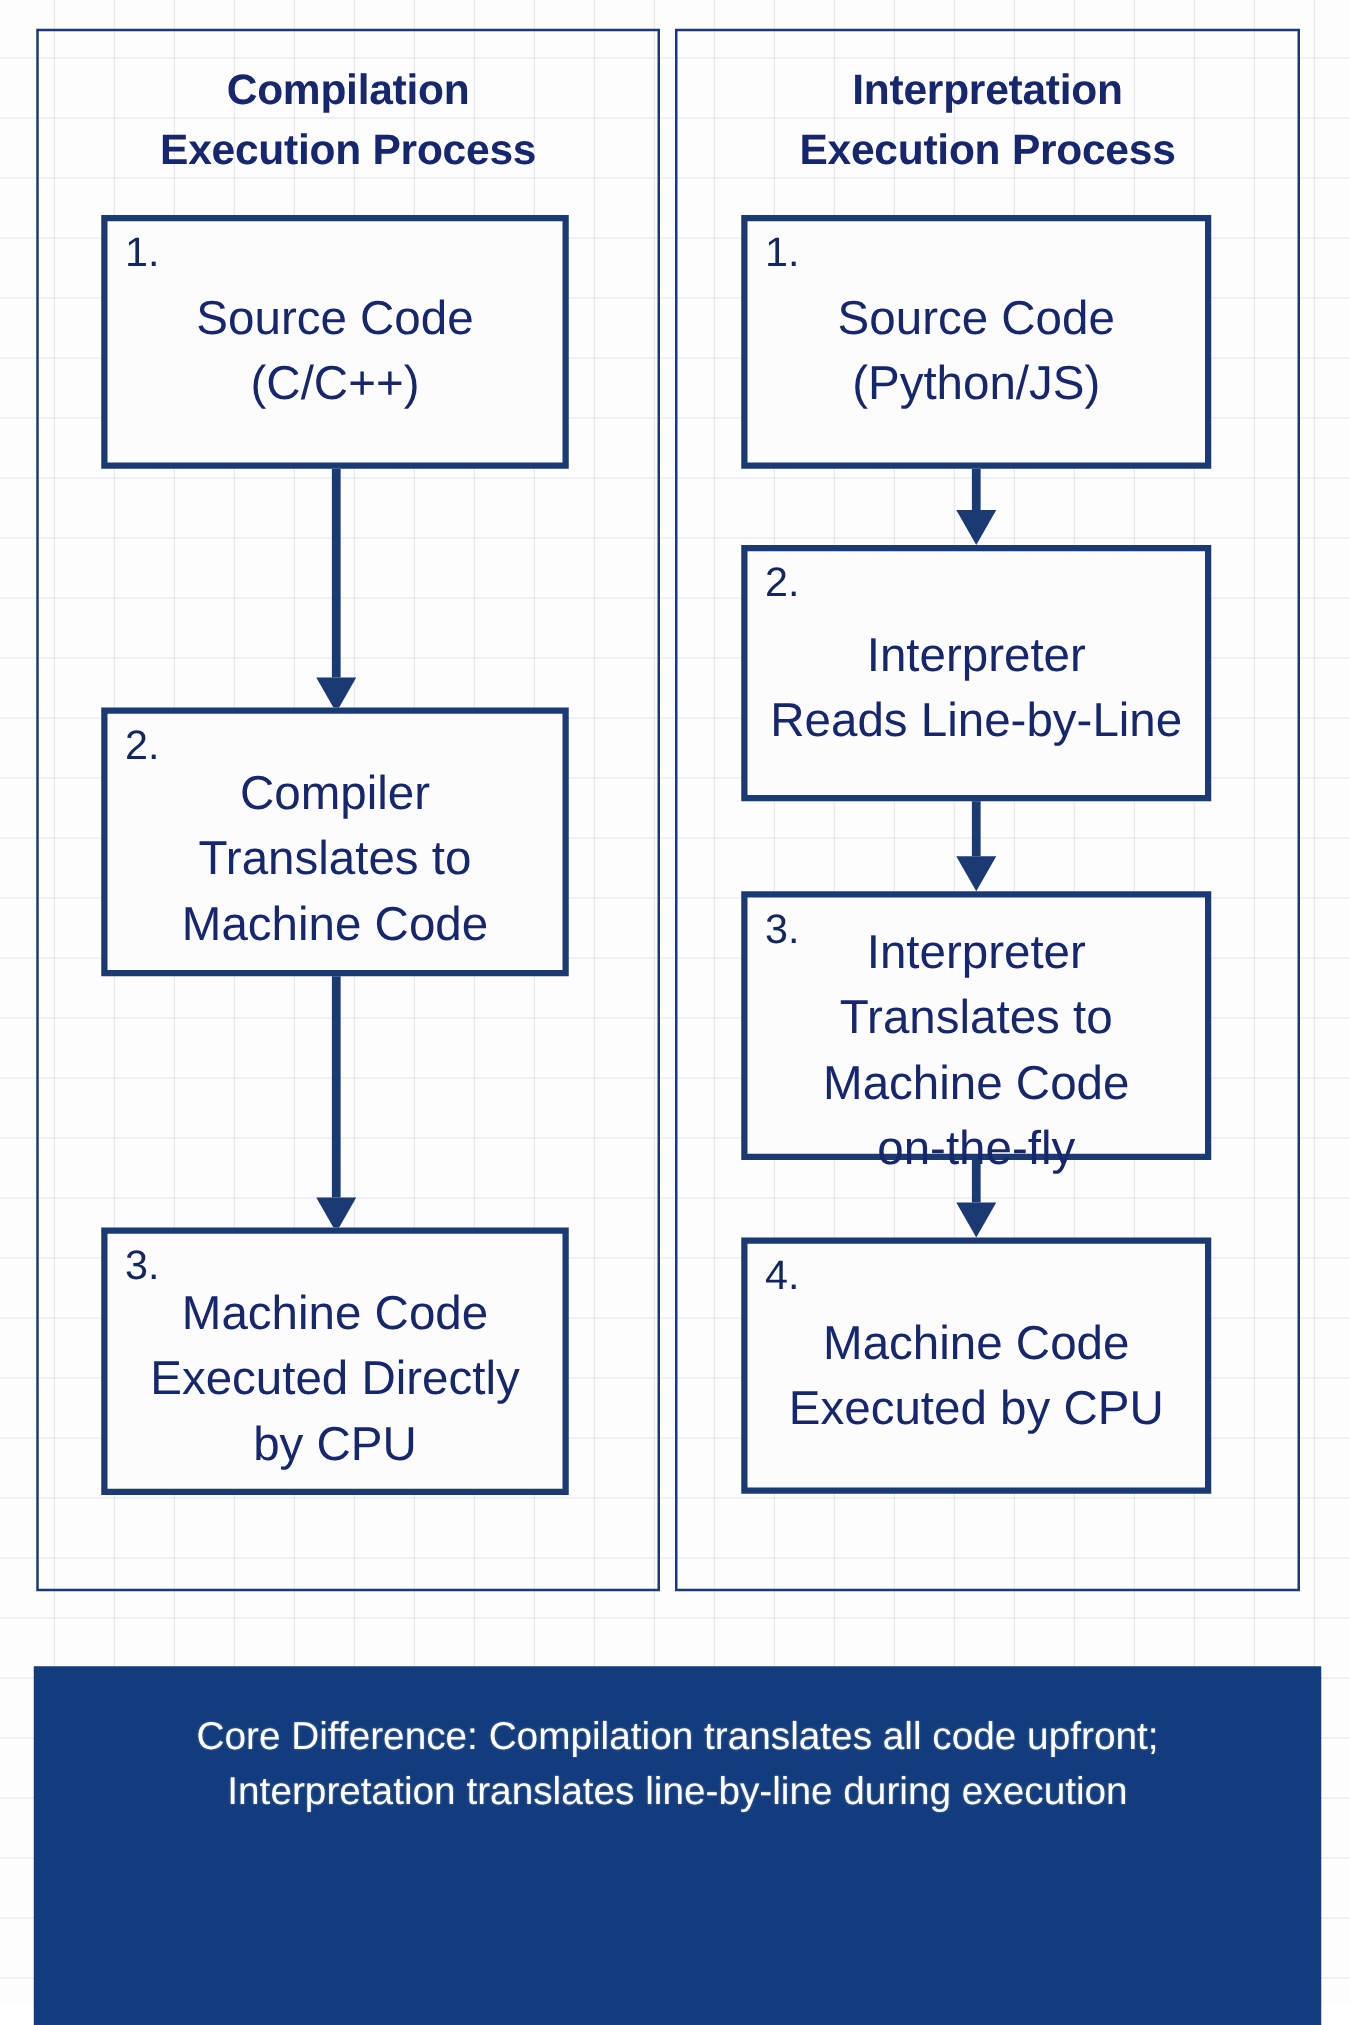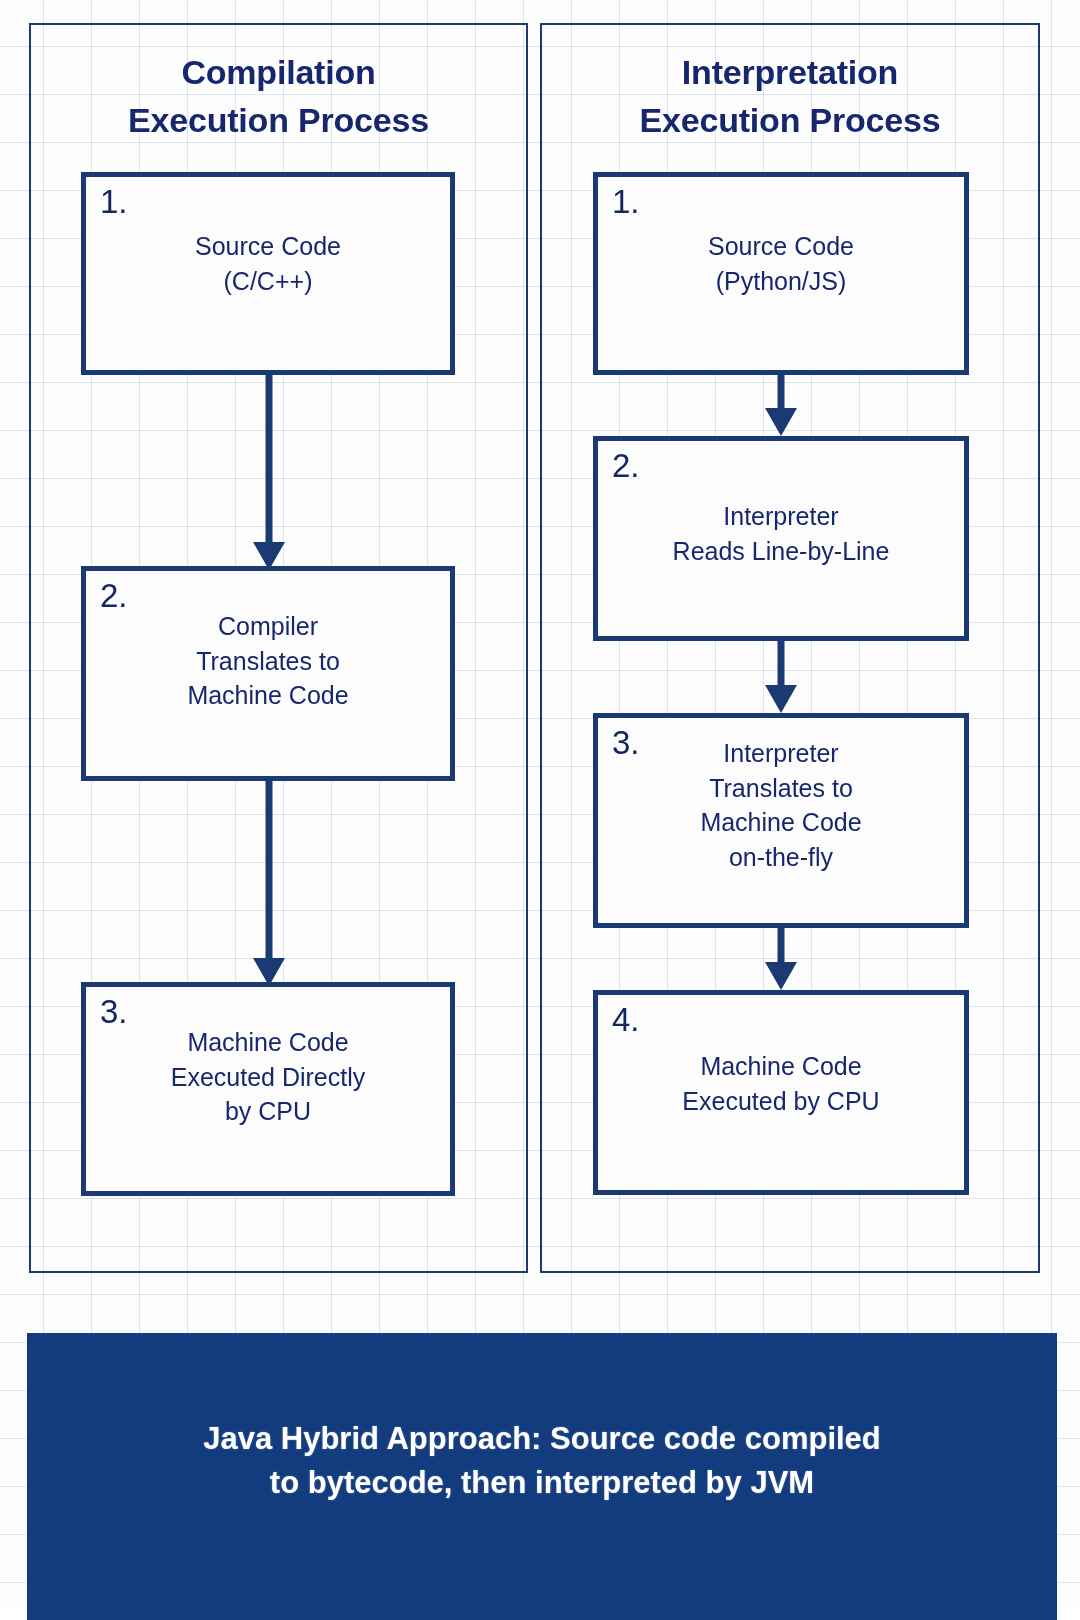"Source Code" .step-text { font-size: 25px -> 38px }
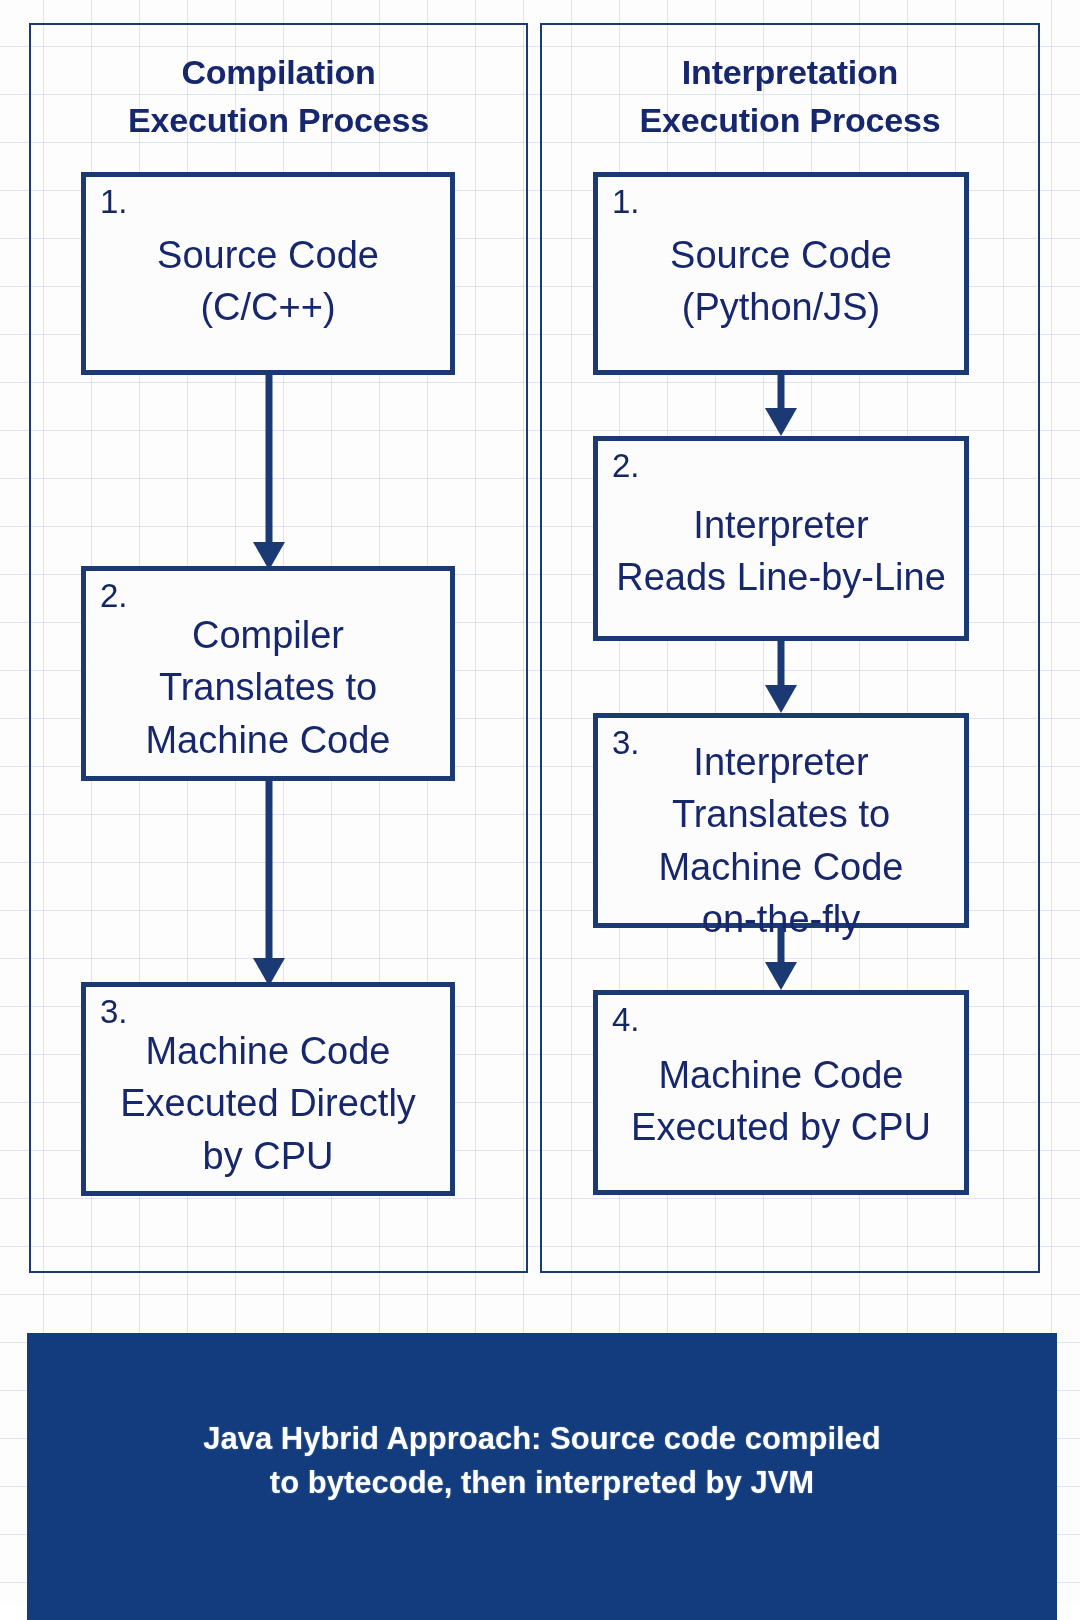"Core Difference: Compilation translates" div.banner-line { html: none -> <div>Core Difference: Compilation translates all code upfront; Interpretation translates line-by-line during execution</div> }
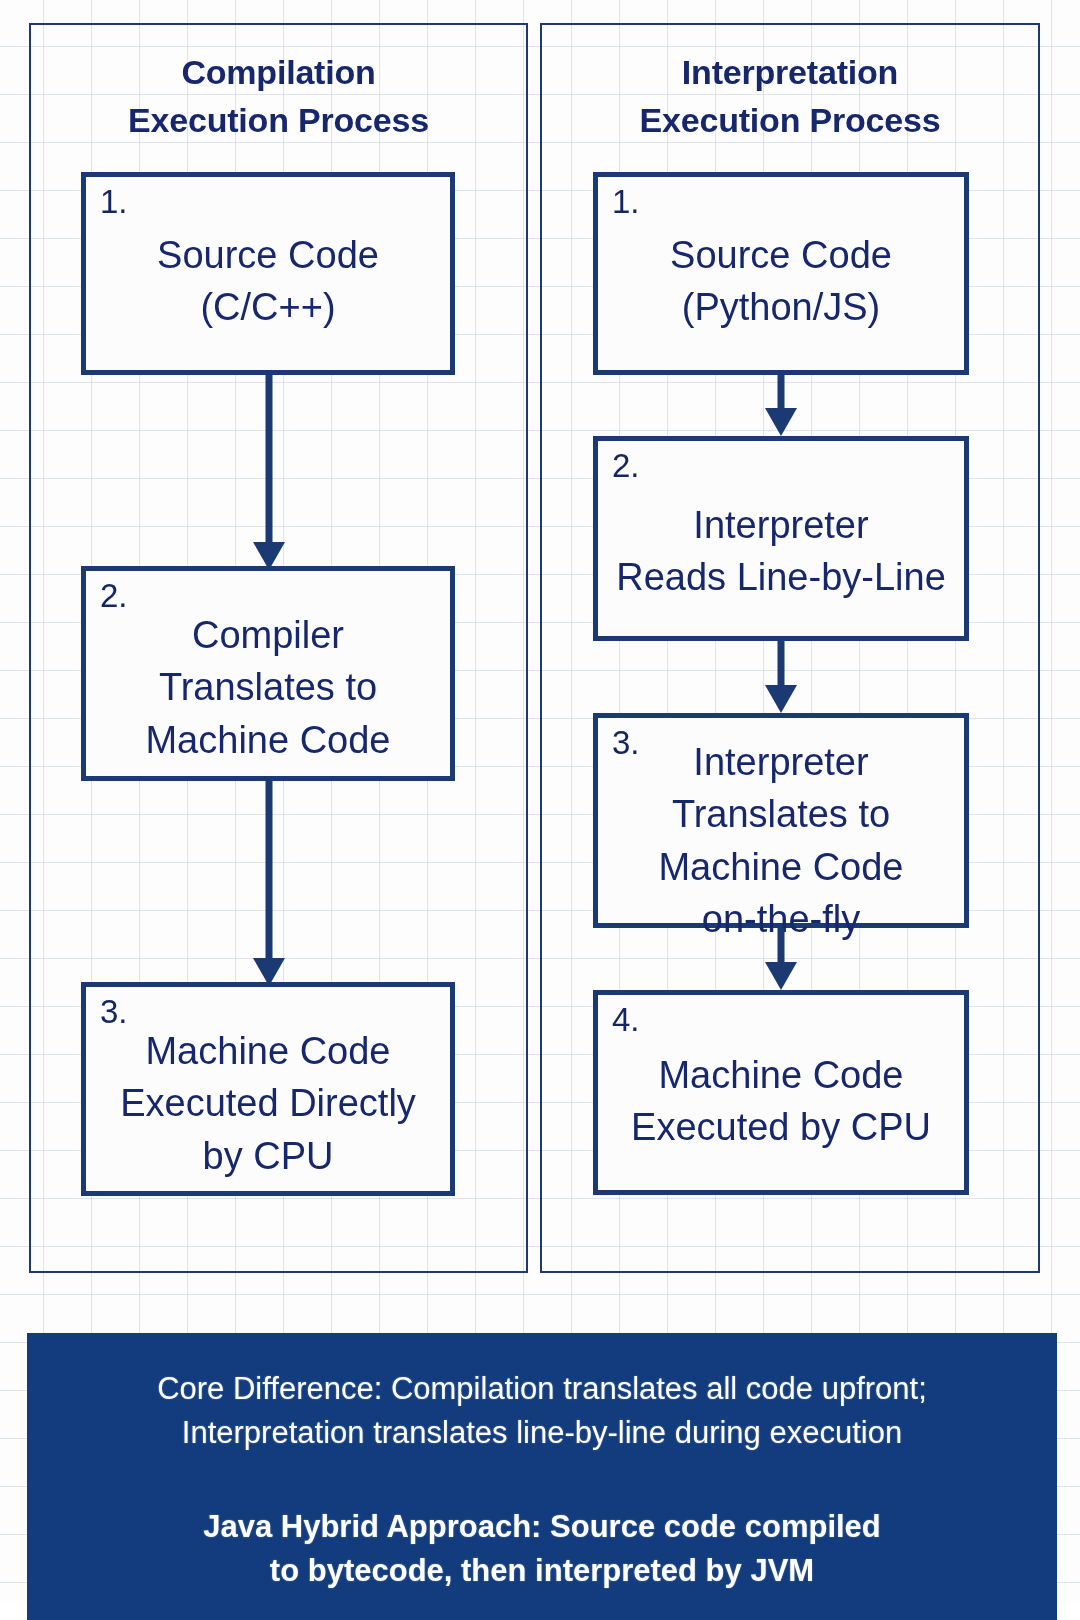"Java Hybrid Approach: Source code" div.banner-line { html: <div>Java Hybrid Approach: Source code compiled to bytecode, then interpreted by JVM</div> -> none }
